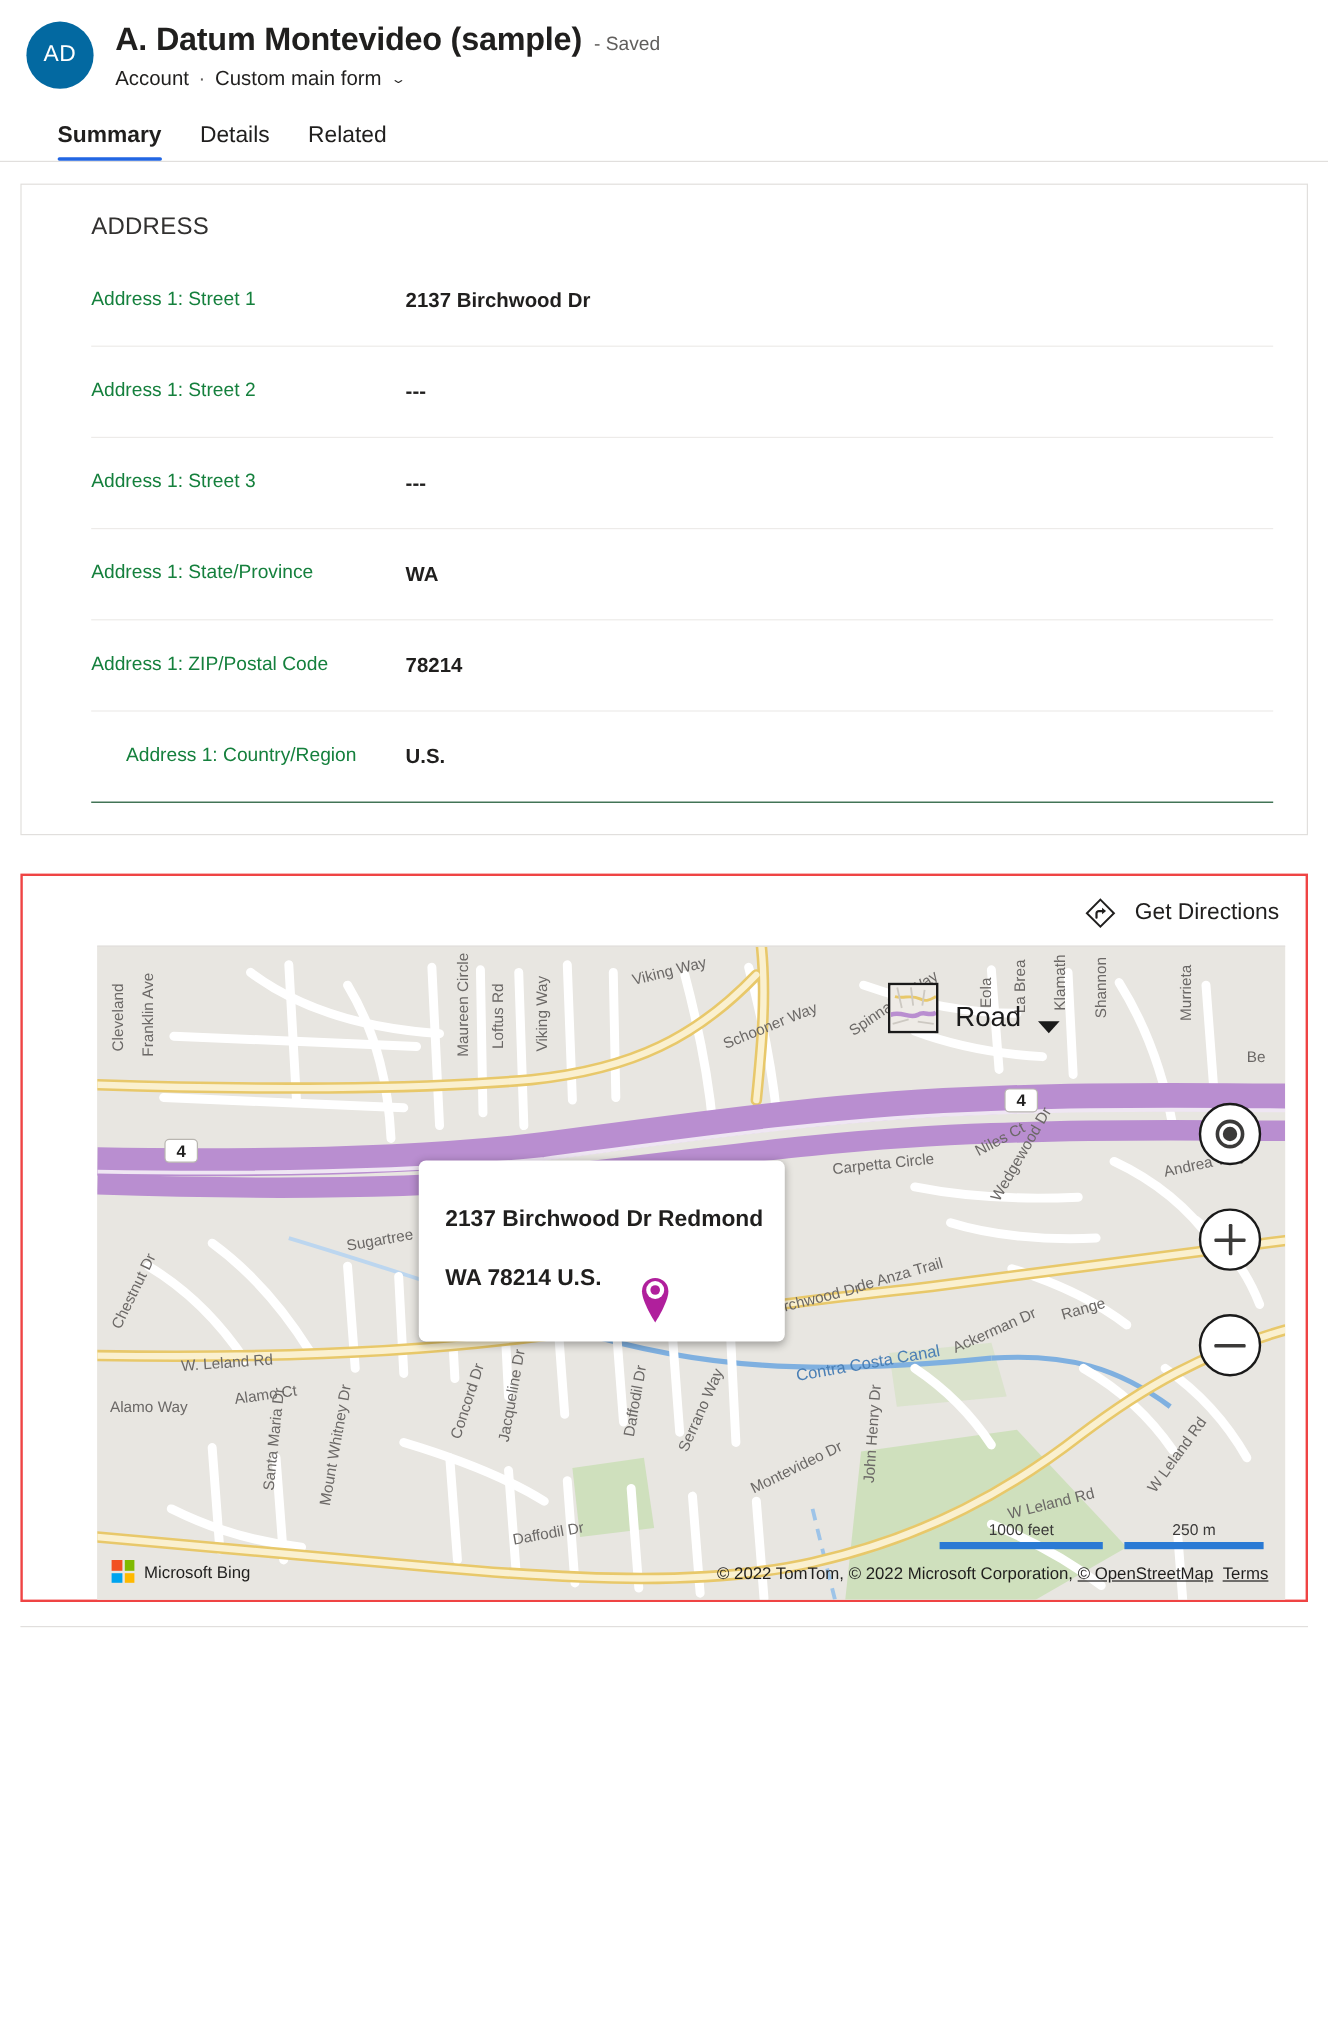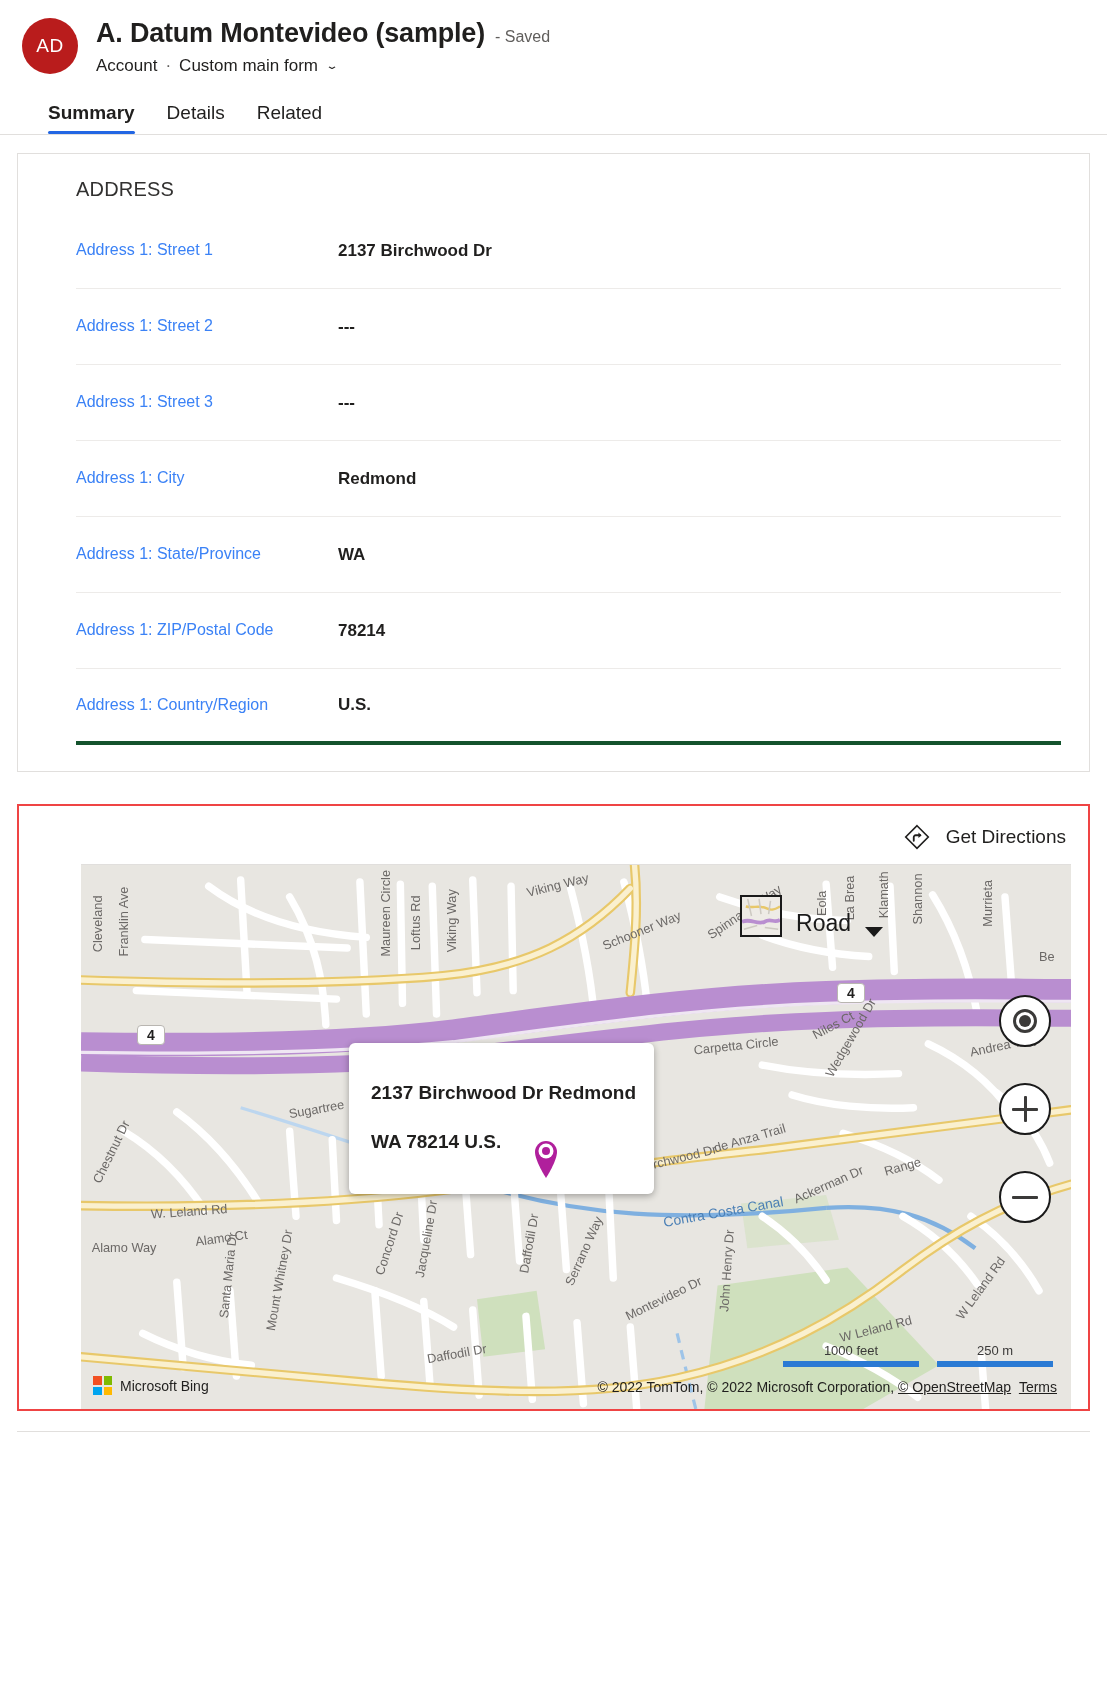"AD" .avatar { background: #b91c1c -> #0369a1 }
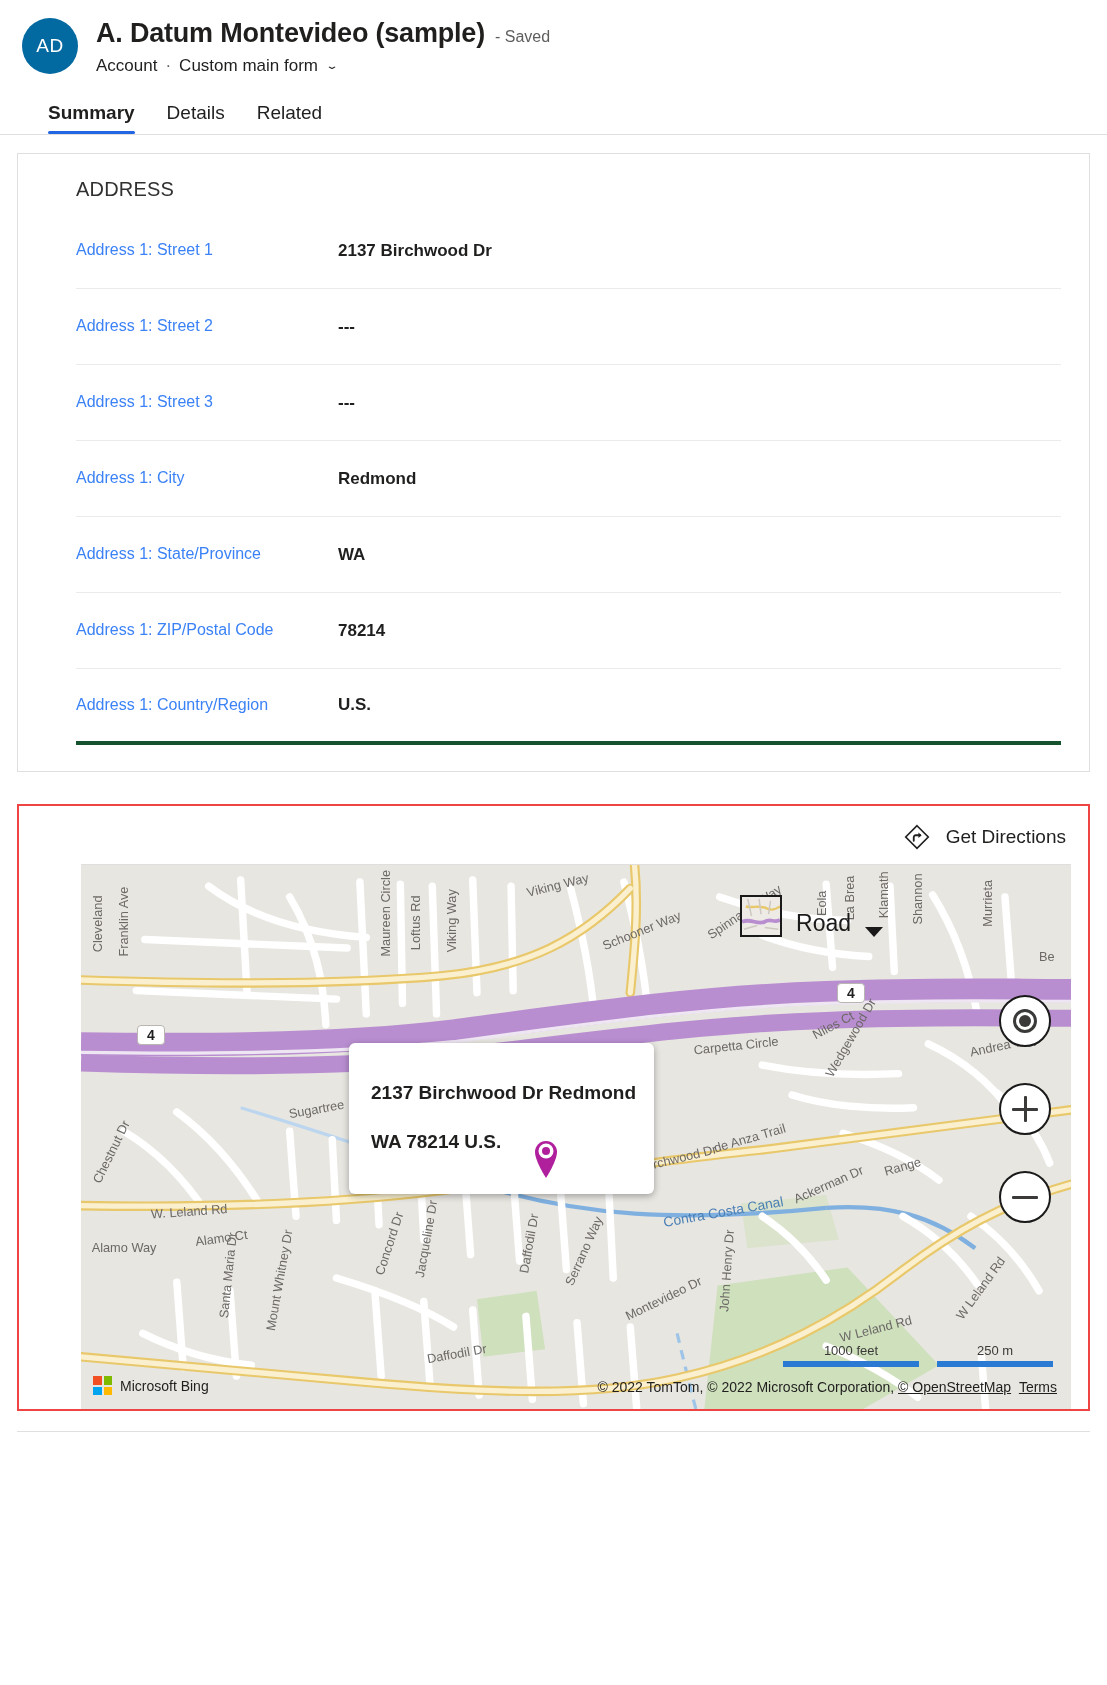"Address 1: Street 1" .field-label { color: #3b82f6 -> #15803d }
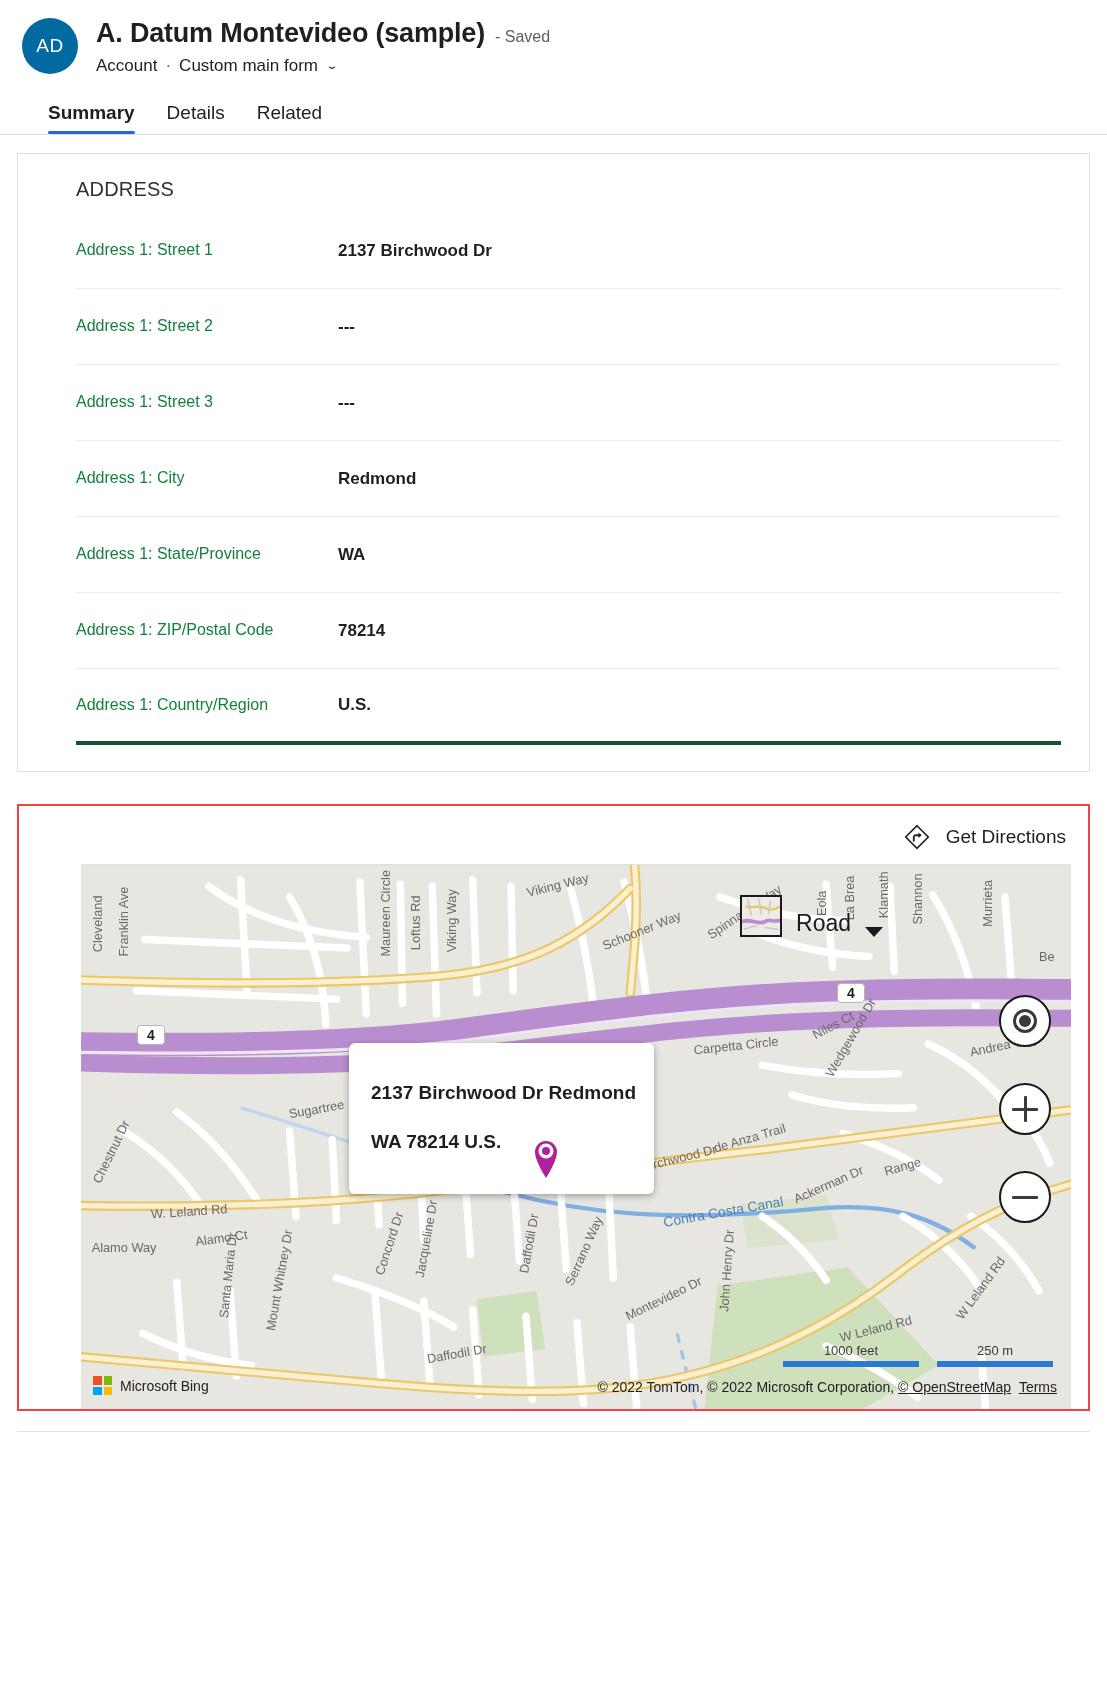"Address 1: City" div.field-row { html: <div> <div>Address 1: City</div> <div>Redmond</div> </div> -> none }
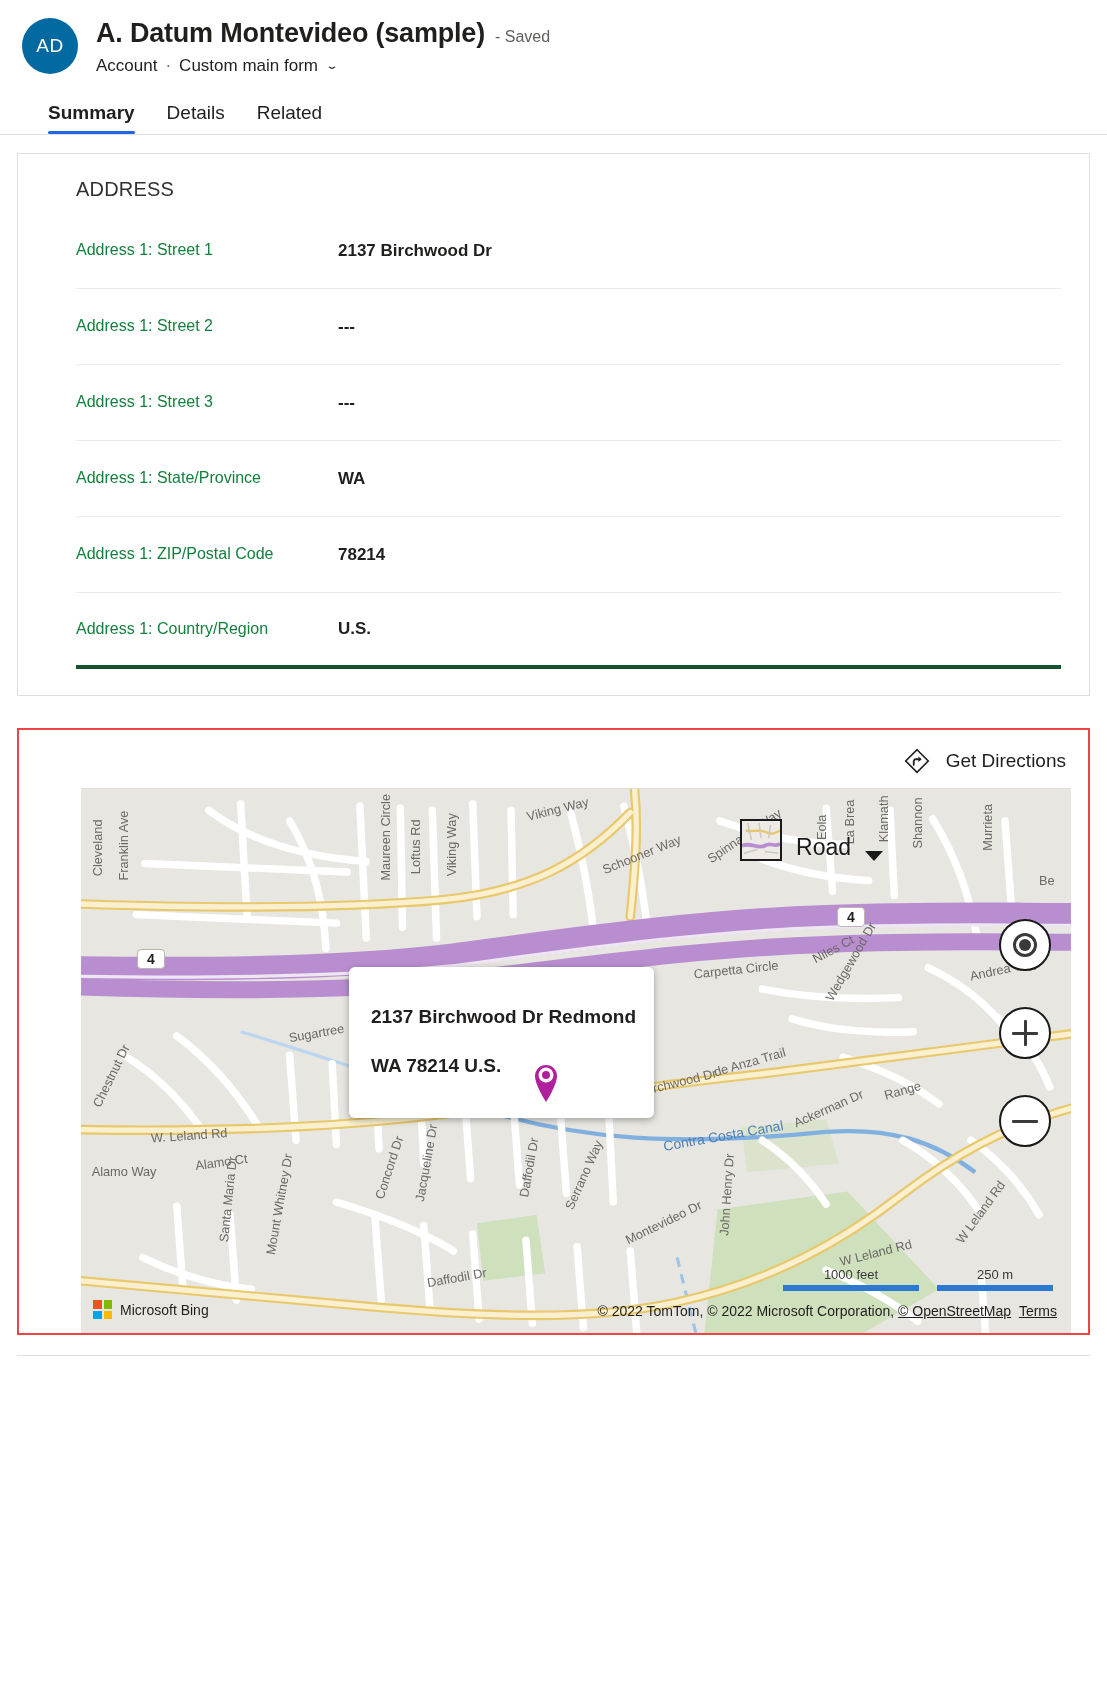"Address 1: Country/Region" .field-row:last-child { border-bottom: 4px solid #14532d -> 1px solid #14532d; text-align: none -> center }
